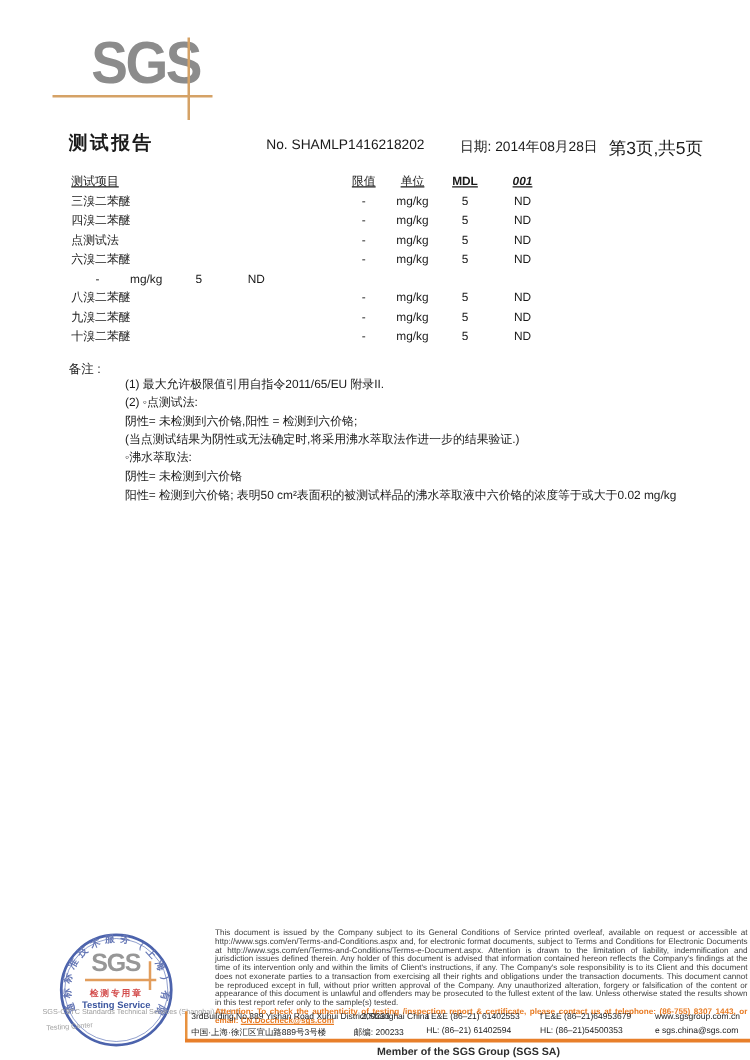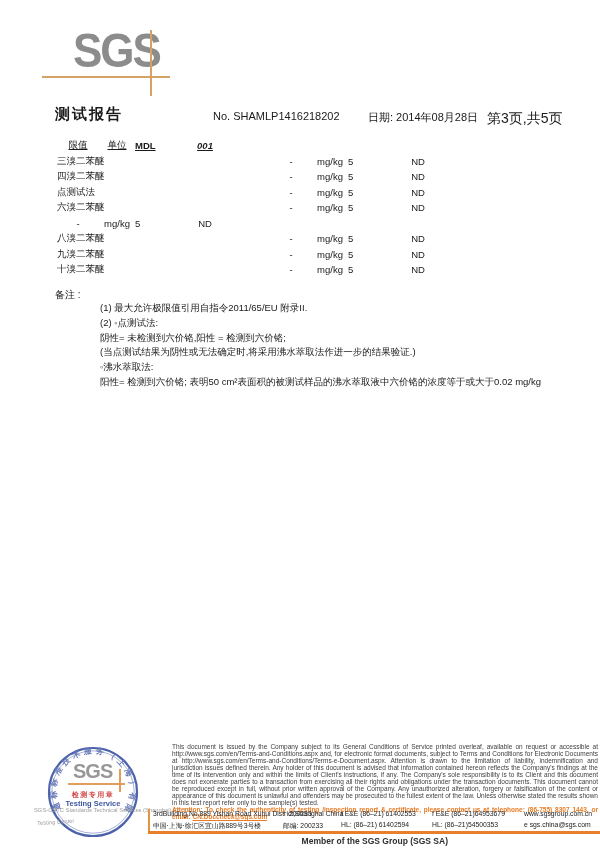"测试项目" span.c-item { html: none -> <span>测试项目</span> }
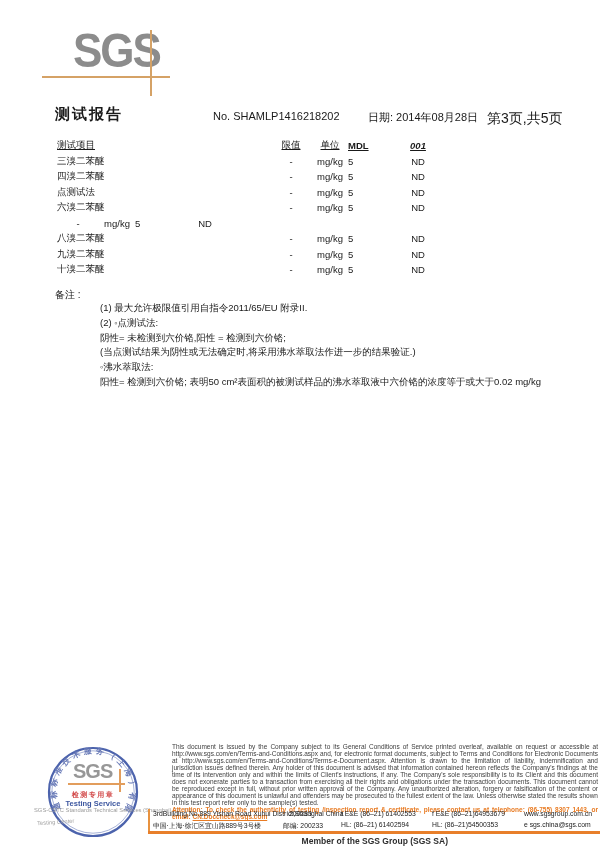"MDL" .c-mdl { text-align: none -> center }
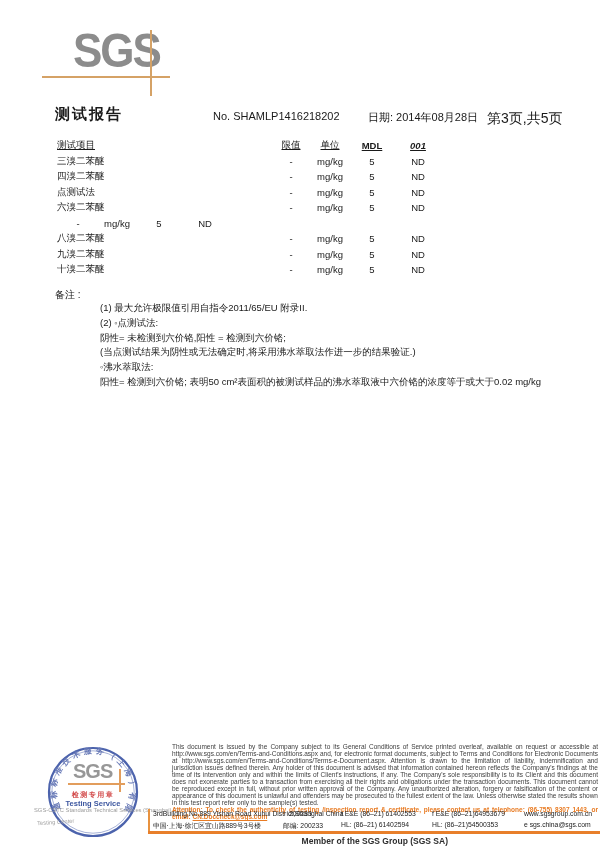"阴性= 未检测到六价铬" div { html: none -> <div>阴性= 未检测到六价铬</div> }
